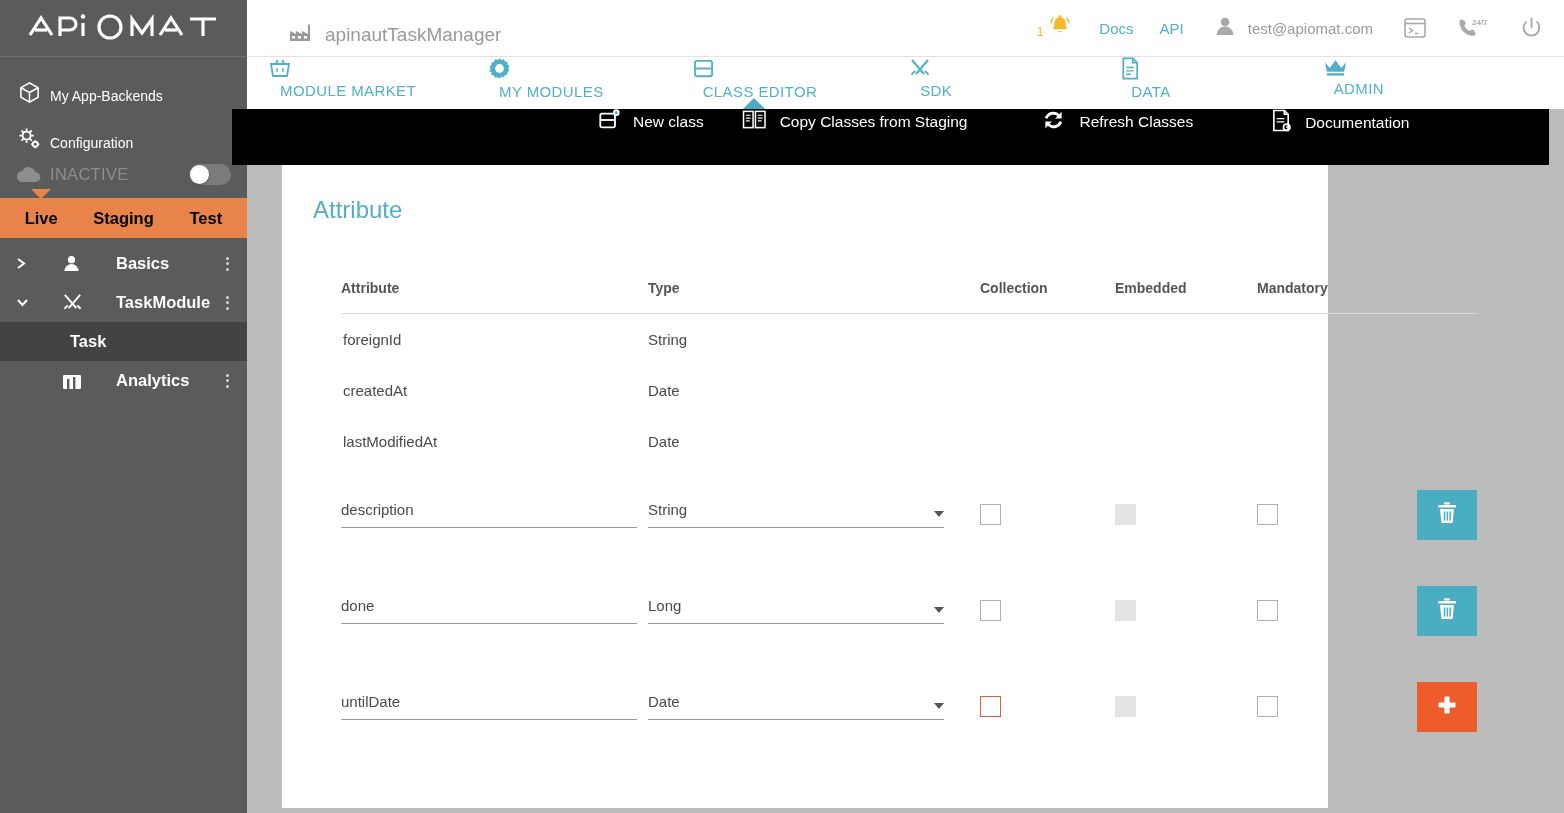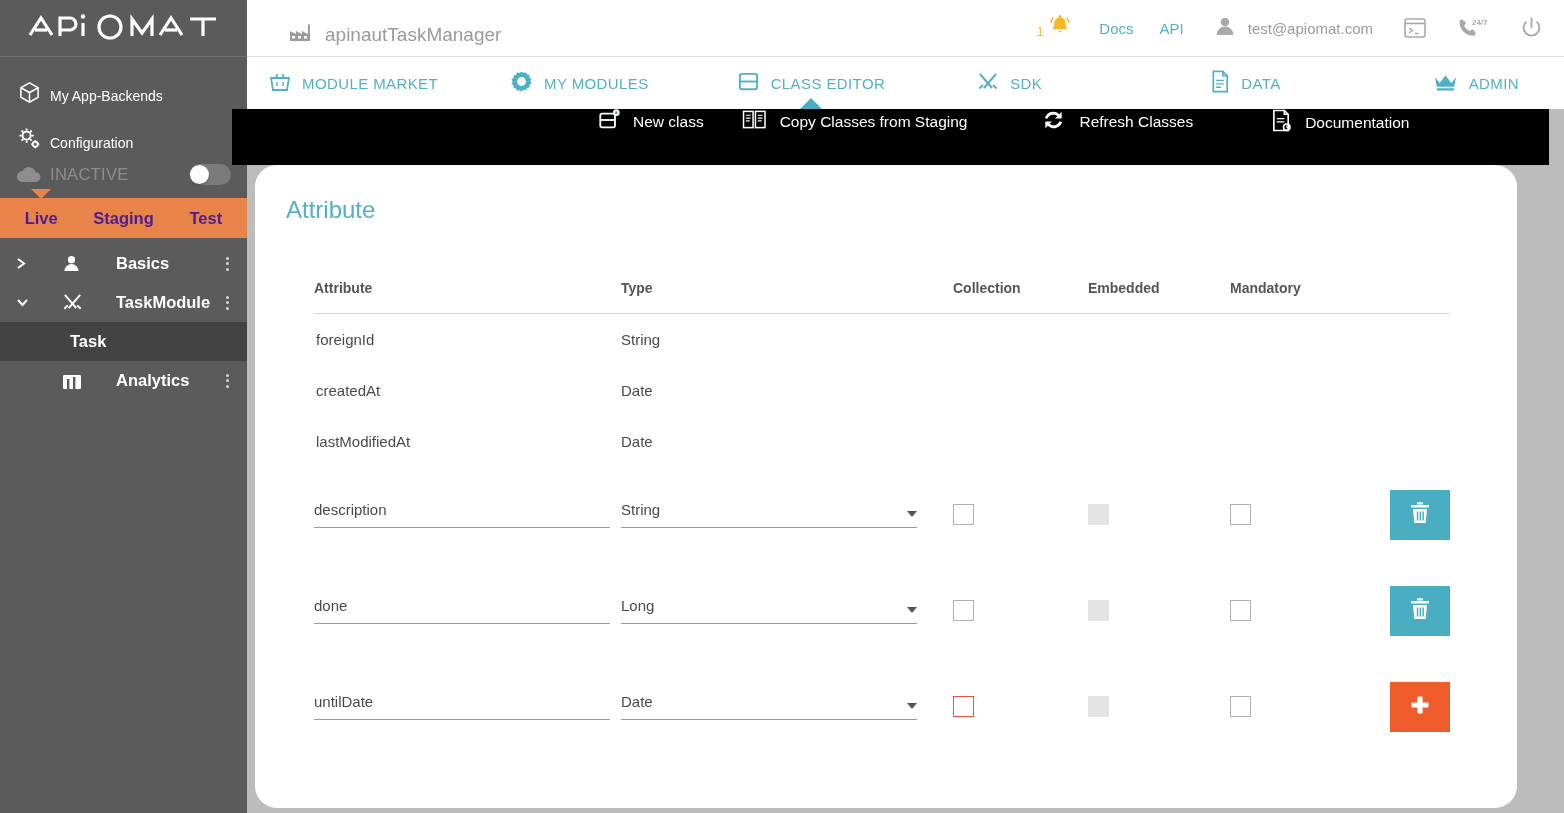"MODULE MARKET" .mainnav .navitem { align-items: center -> none; flex-direction: none -> column }
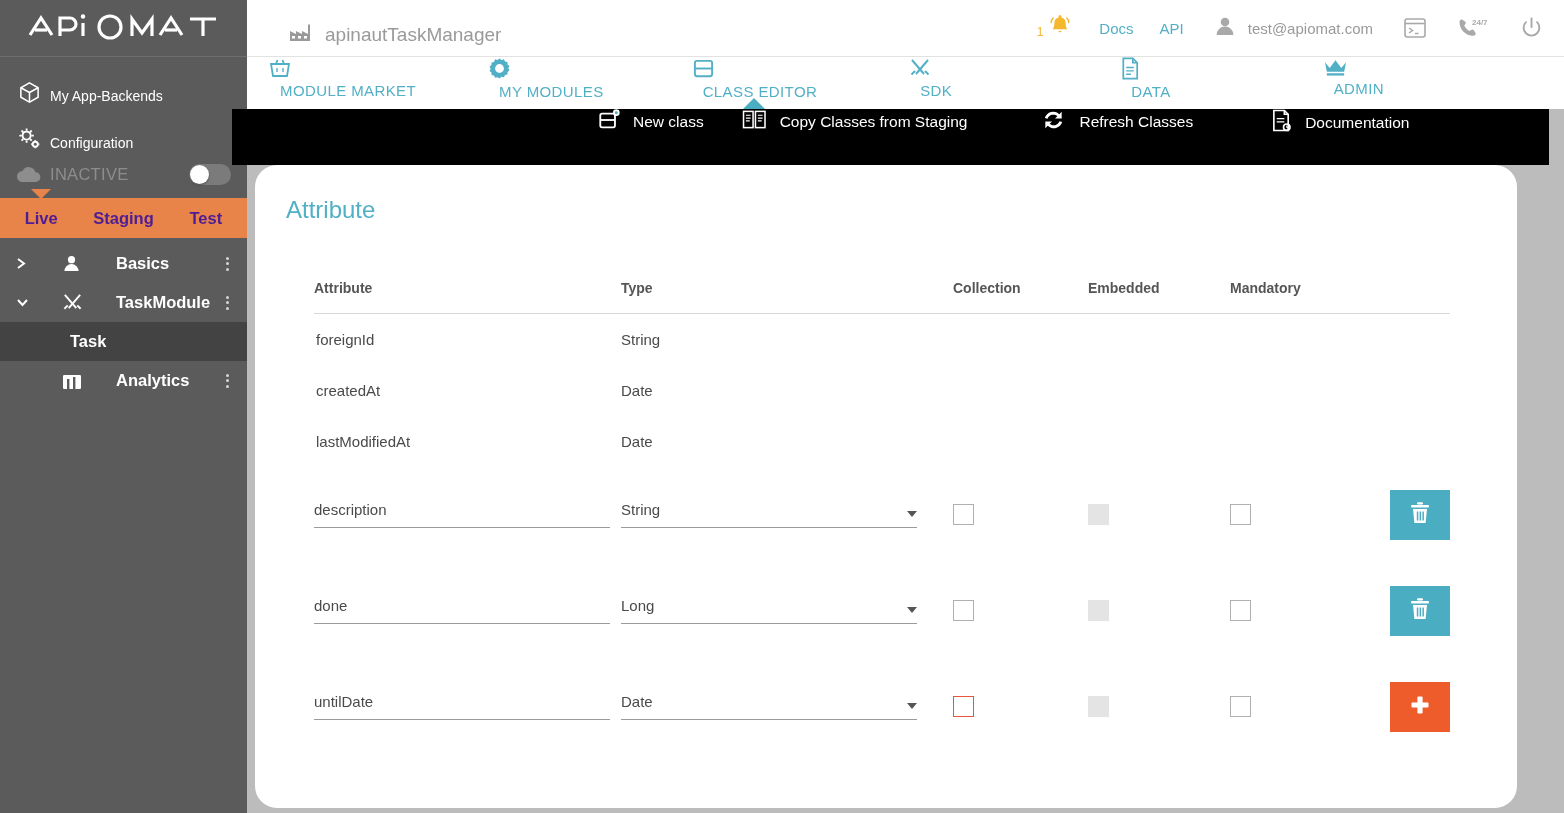"Live" .env-bar .env { color: #4c1d95 -> #000000 }
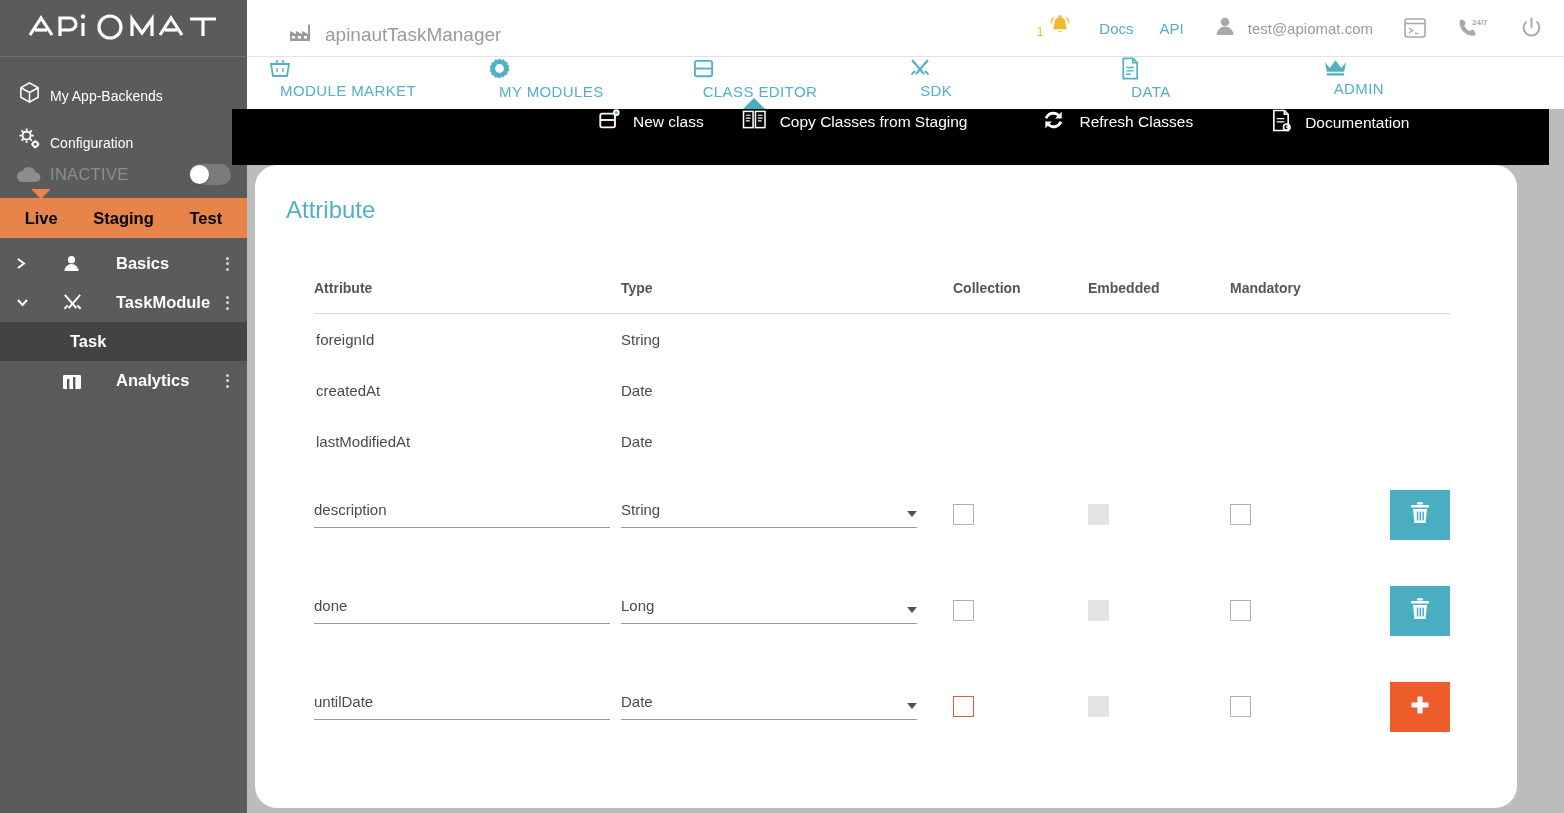"Attribute" .card { border-radius: 22px -> none; left: 255px -> 282px; width: 1262px -> 1046px }
